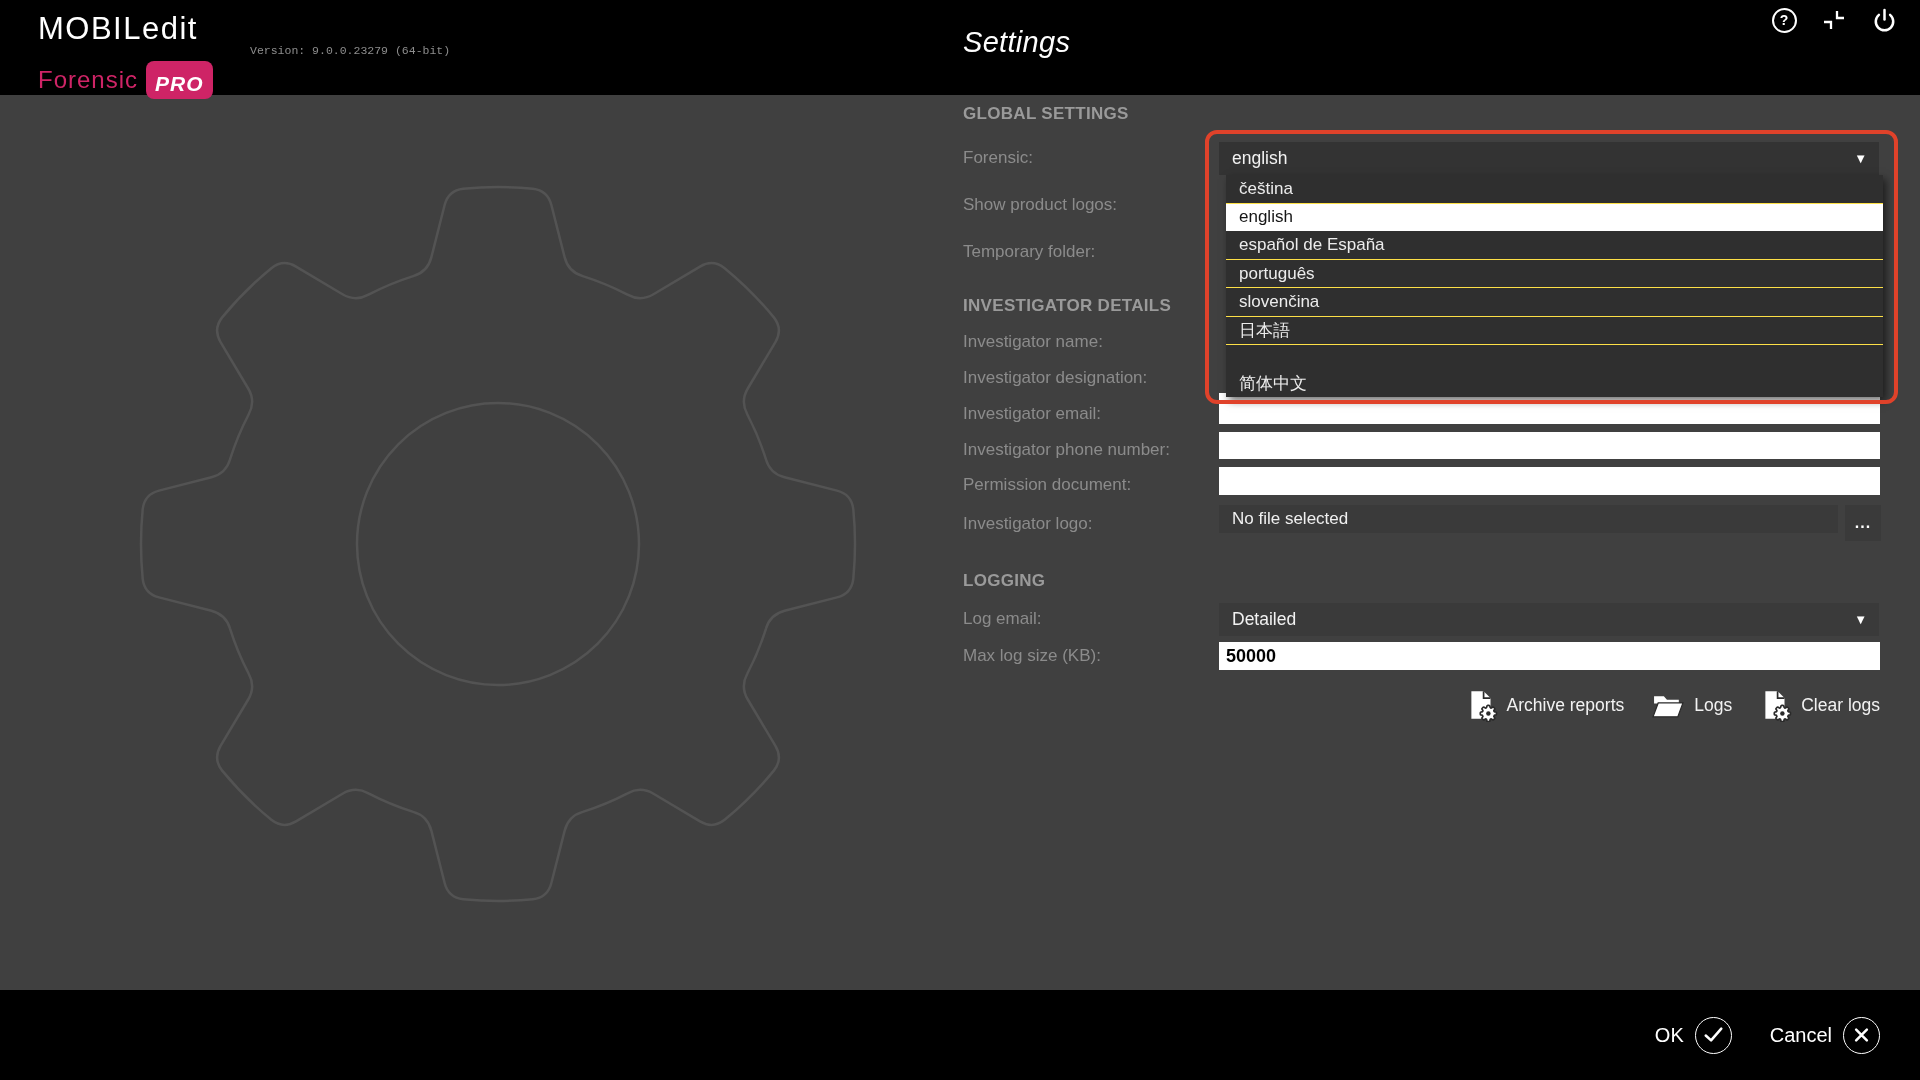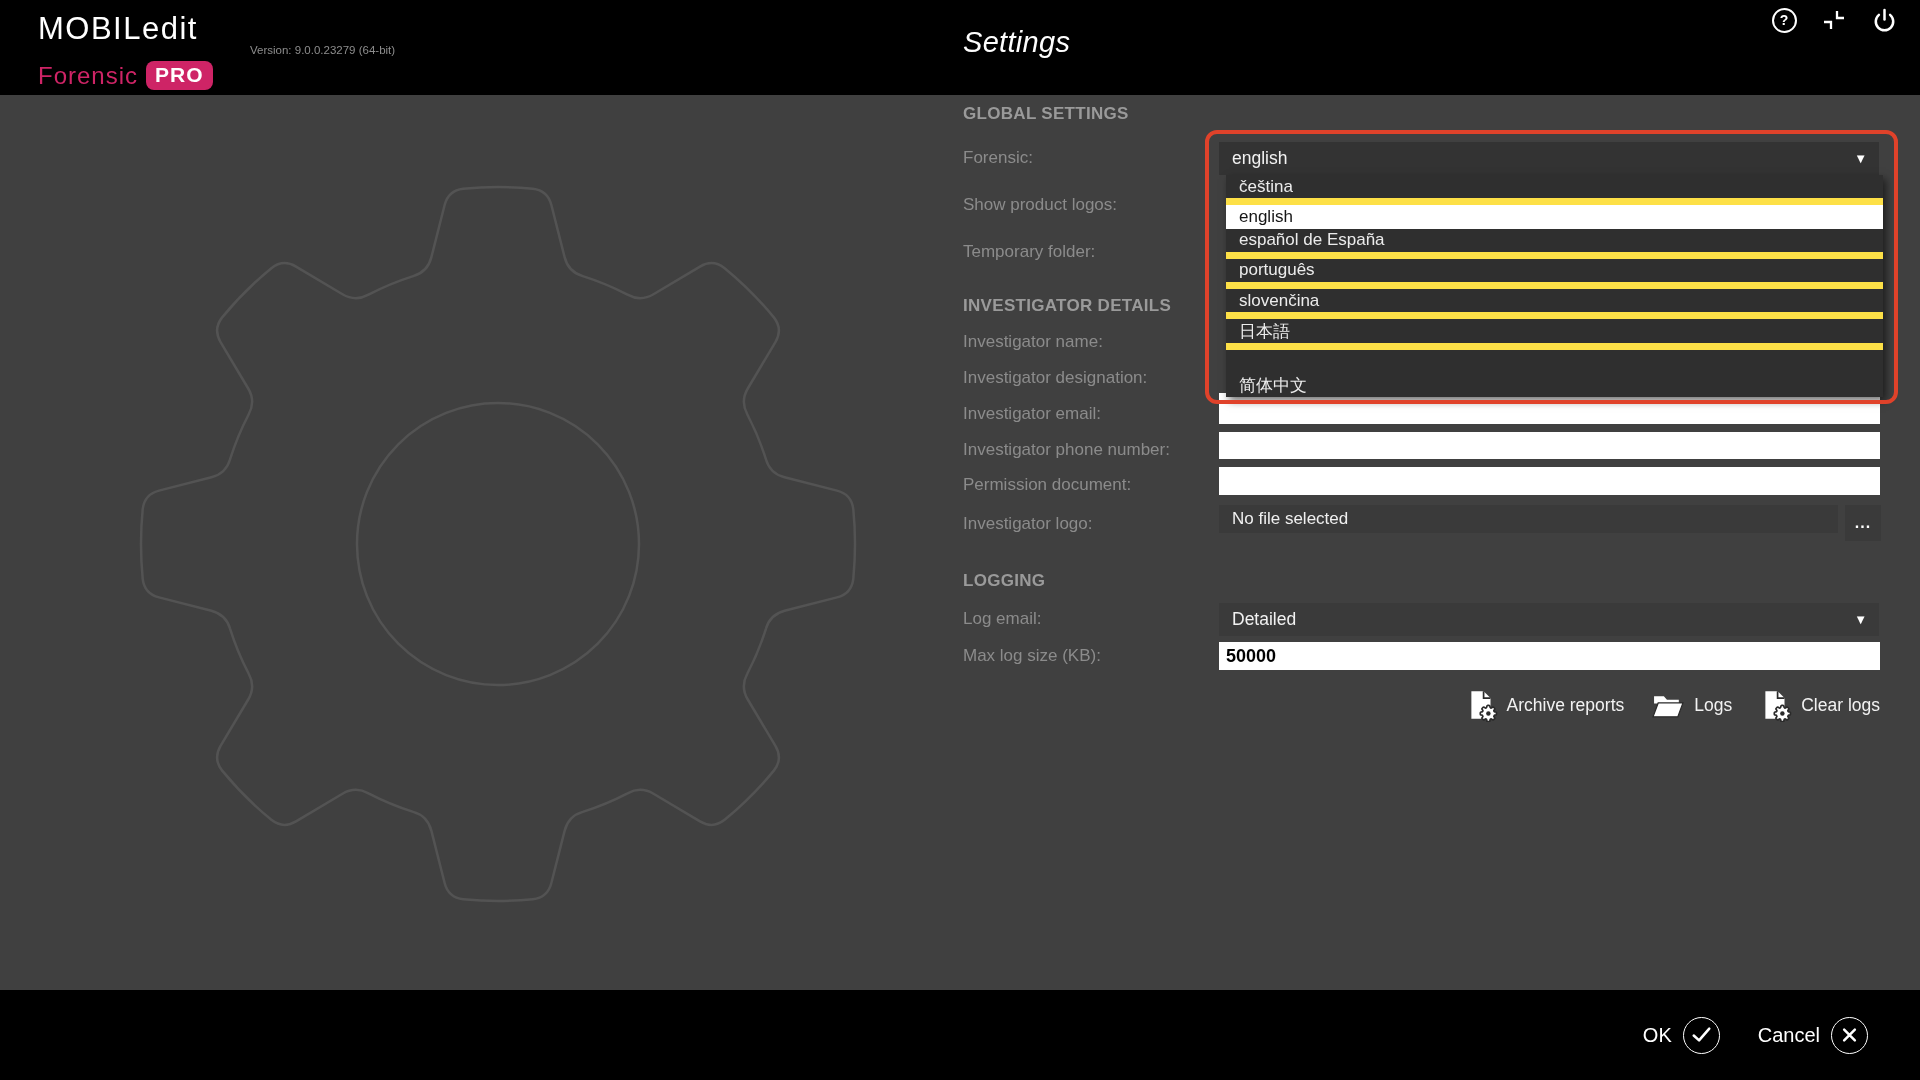"Version: 9.0.0.23279 (64-bit)" .version { font-family: none -> Liberation Mono, monospace }
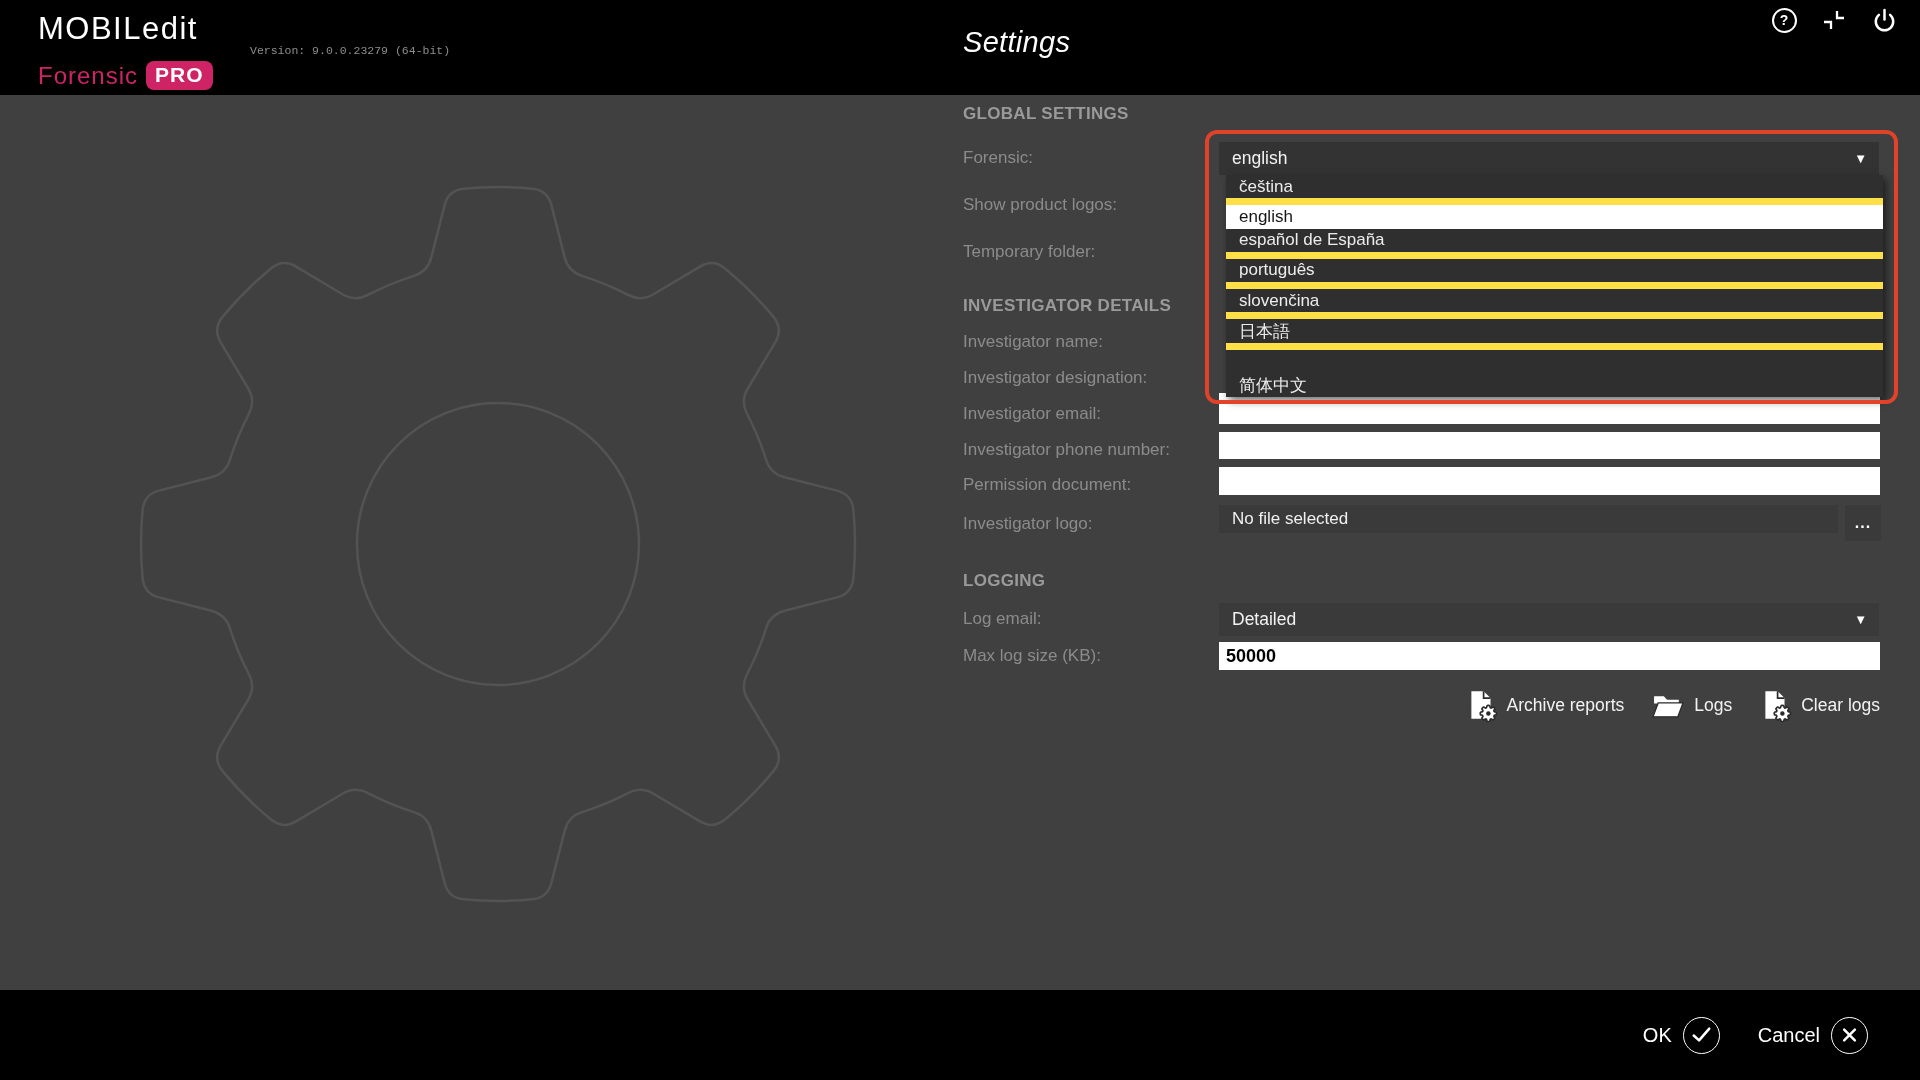"PRO" .logo-badge { font-style: none -> italic; padding: 2px 9px 3px 9px -> 11px 9px 3px 9px }
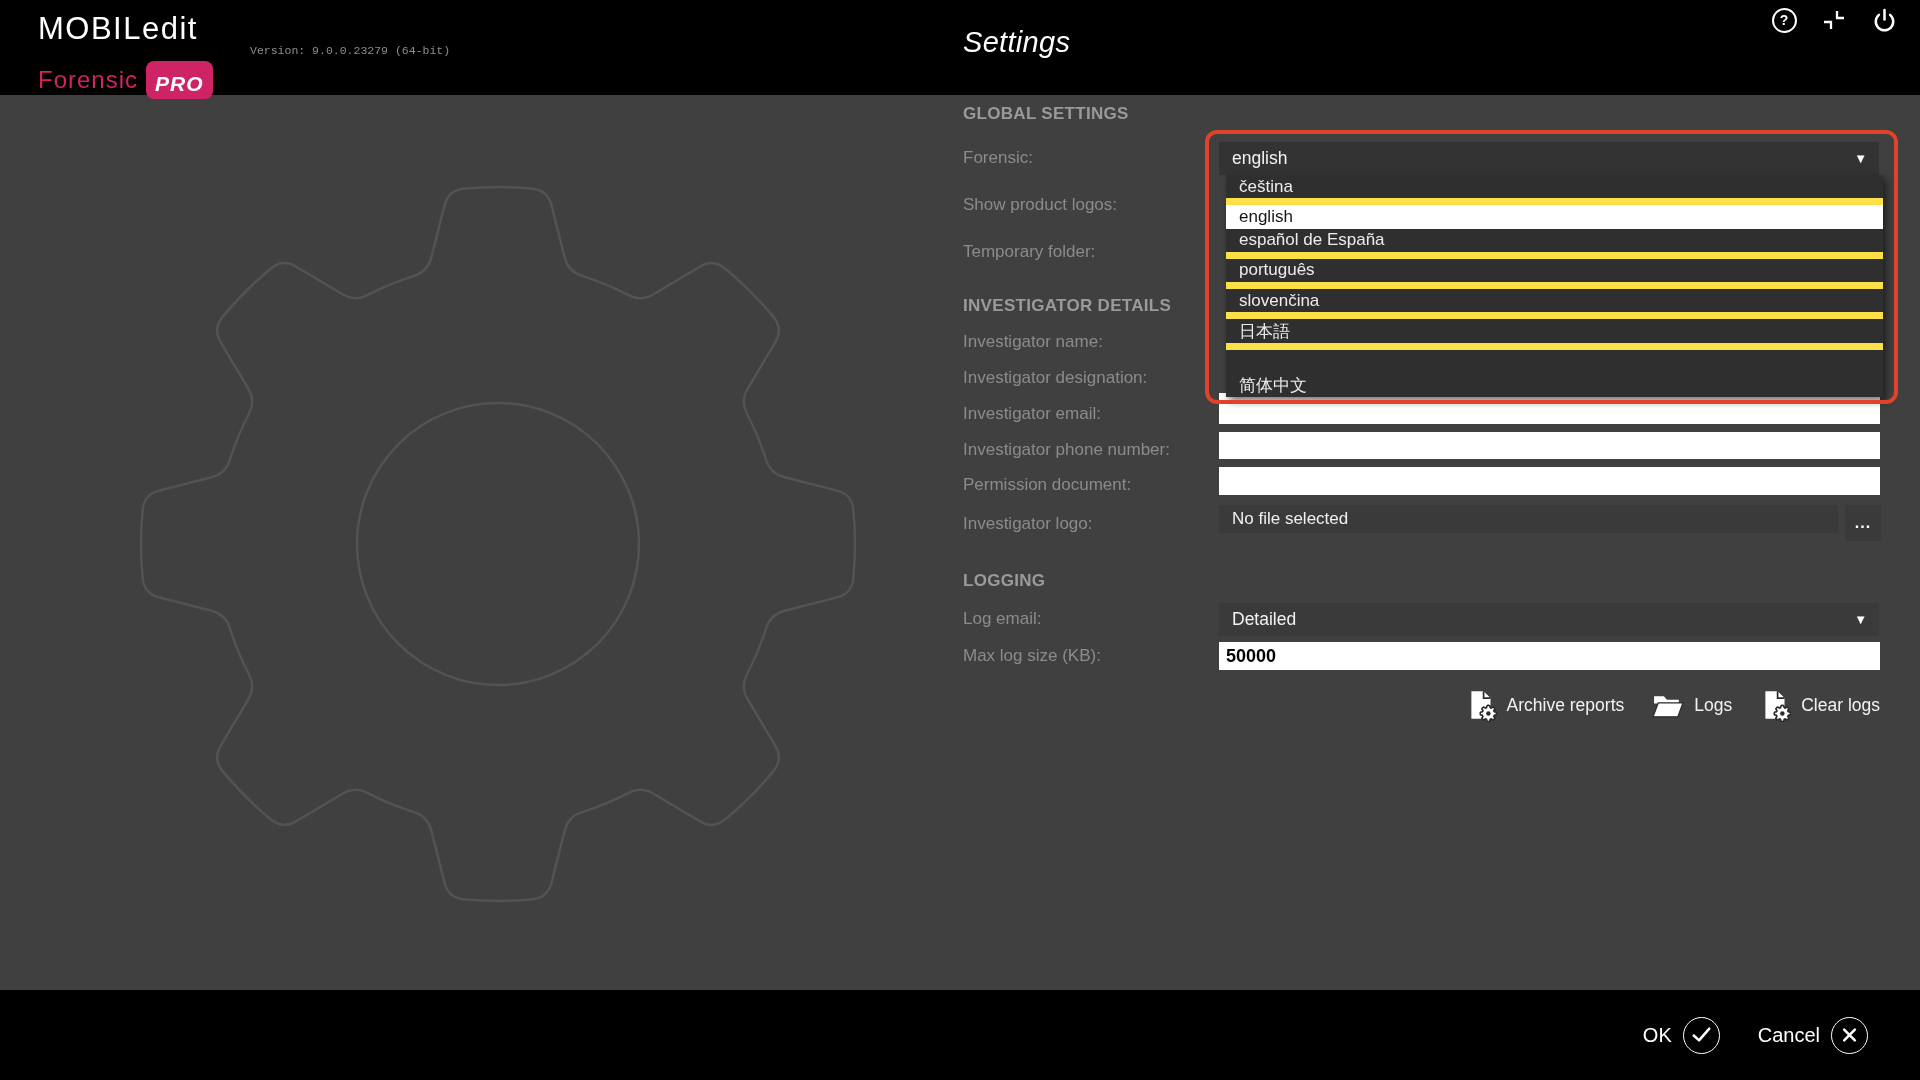"čeština" .dd-item { border-bottom: 7px solid #fde047 -> 1px solid #fde047 }
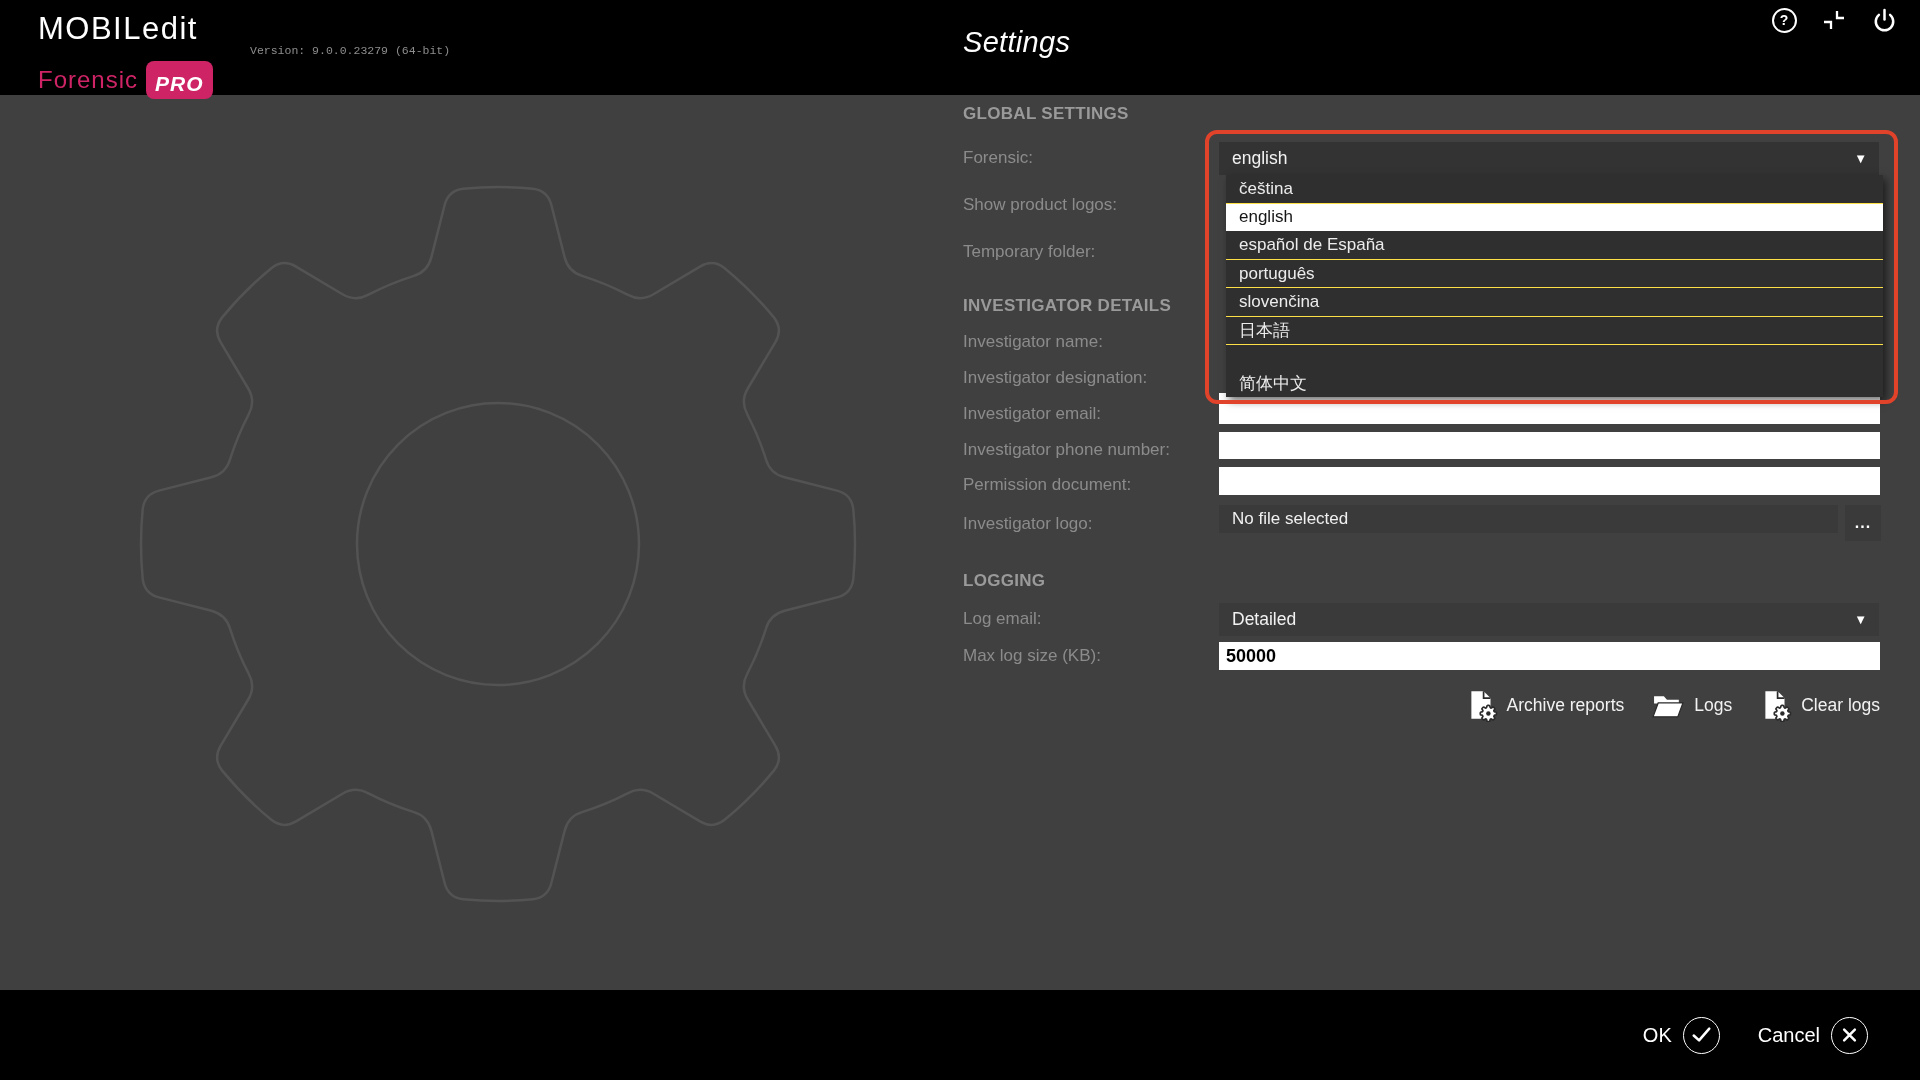"OK" .bottom-bar { padding-right: 52px -> 40px }
